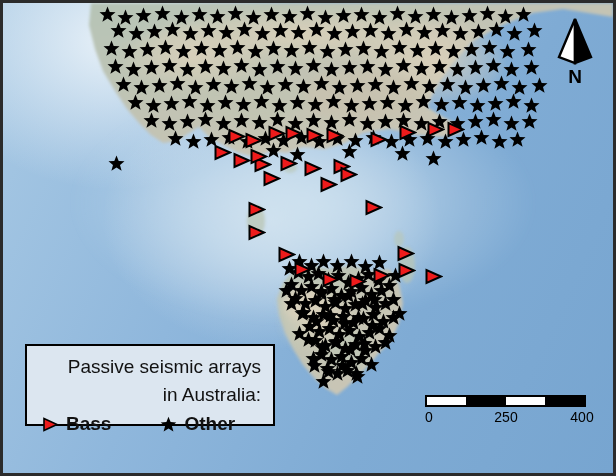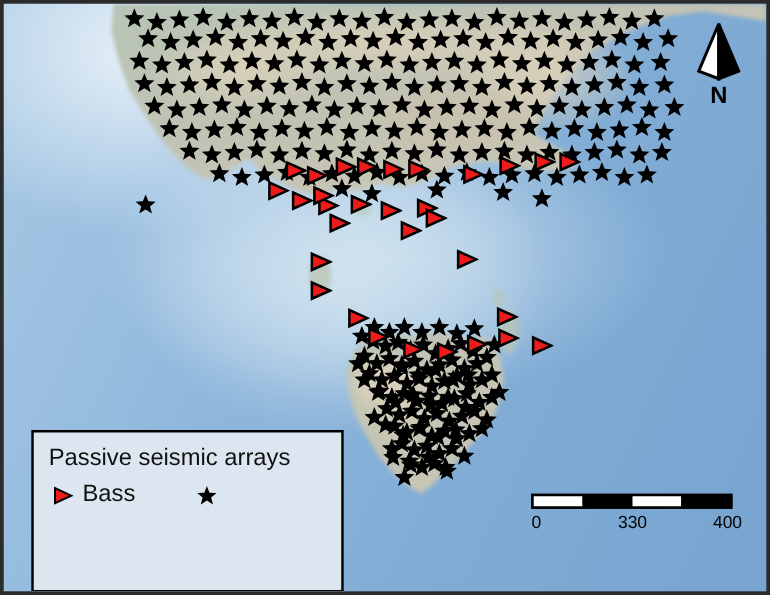"Passive seismic arrays" #legend { height: 130px -> 82px; text-align: none -> right }
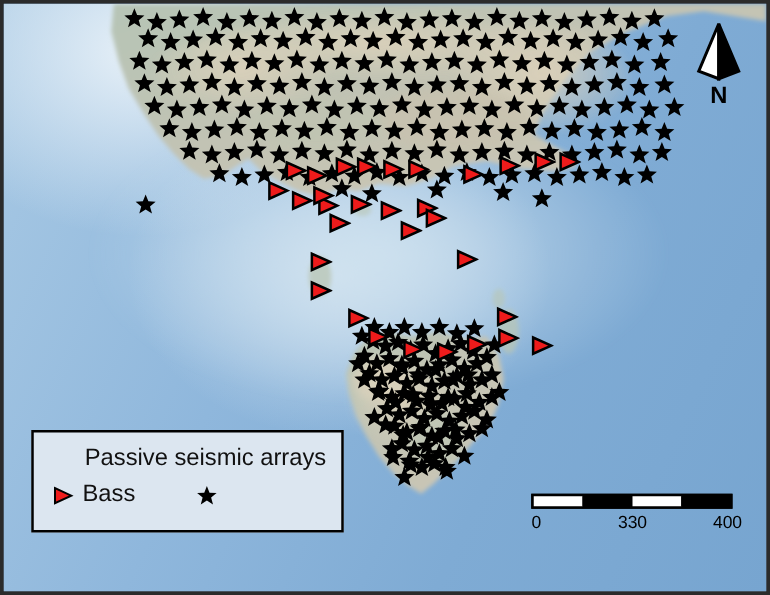"in Australia:" div.line { html: none -> <div>in Australia:</div> }
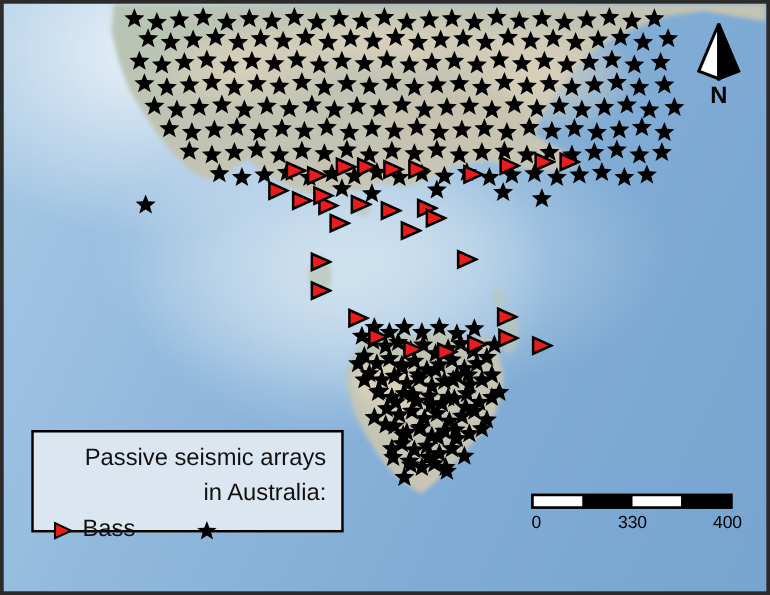"Bass" #legend .sym-row { font-weight: none -> bold }
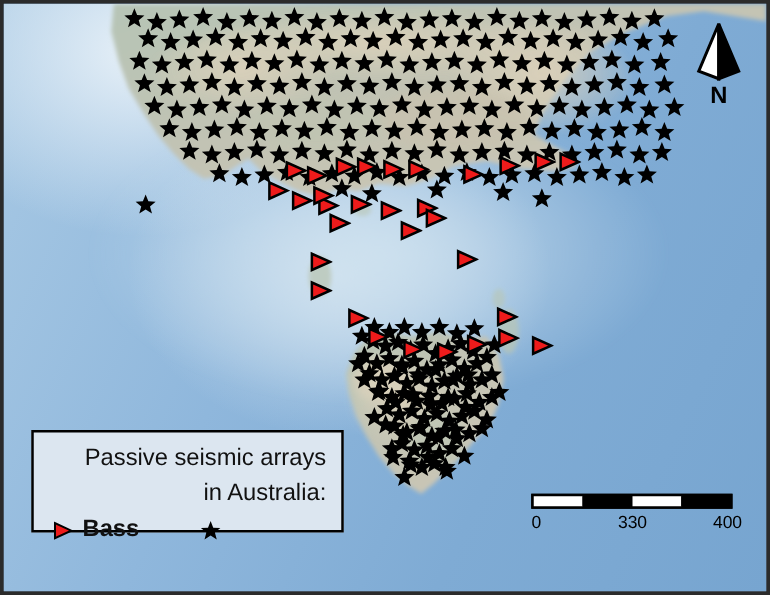"Other" span.sym-text { html: none -> <span>Other</span> }
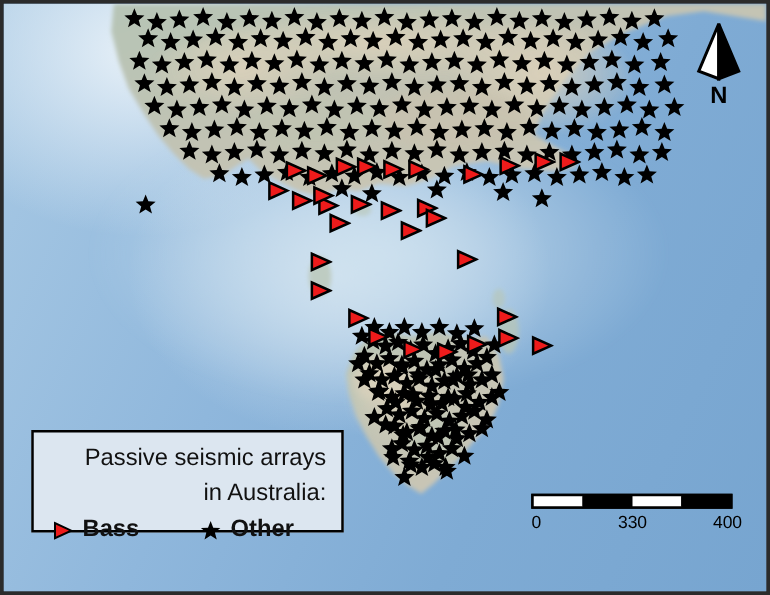"330" span.sb-lab { text: 330 -> 250 }
